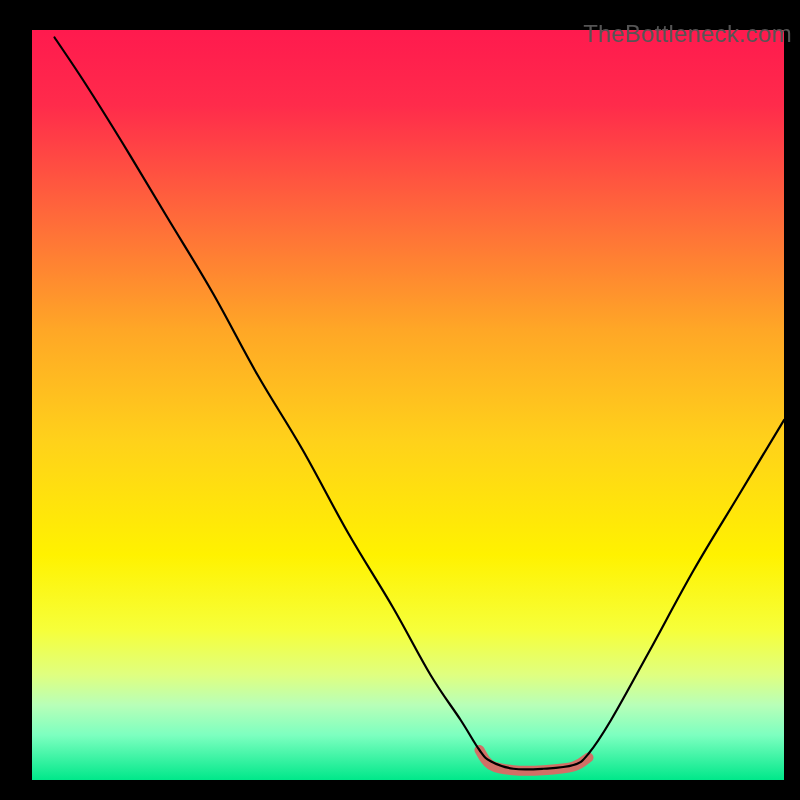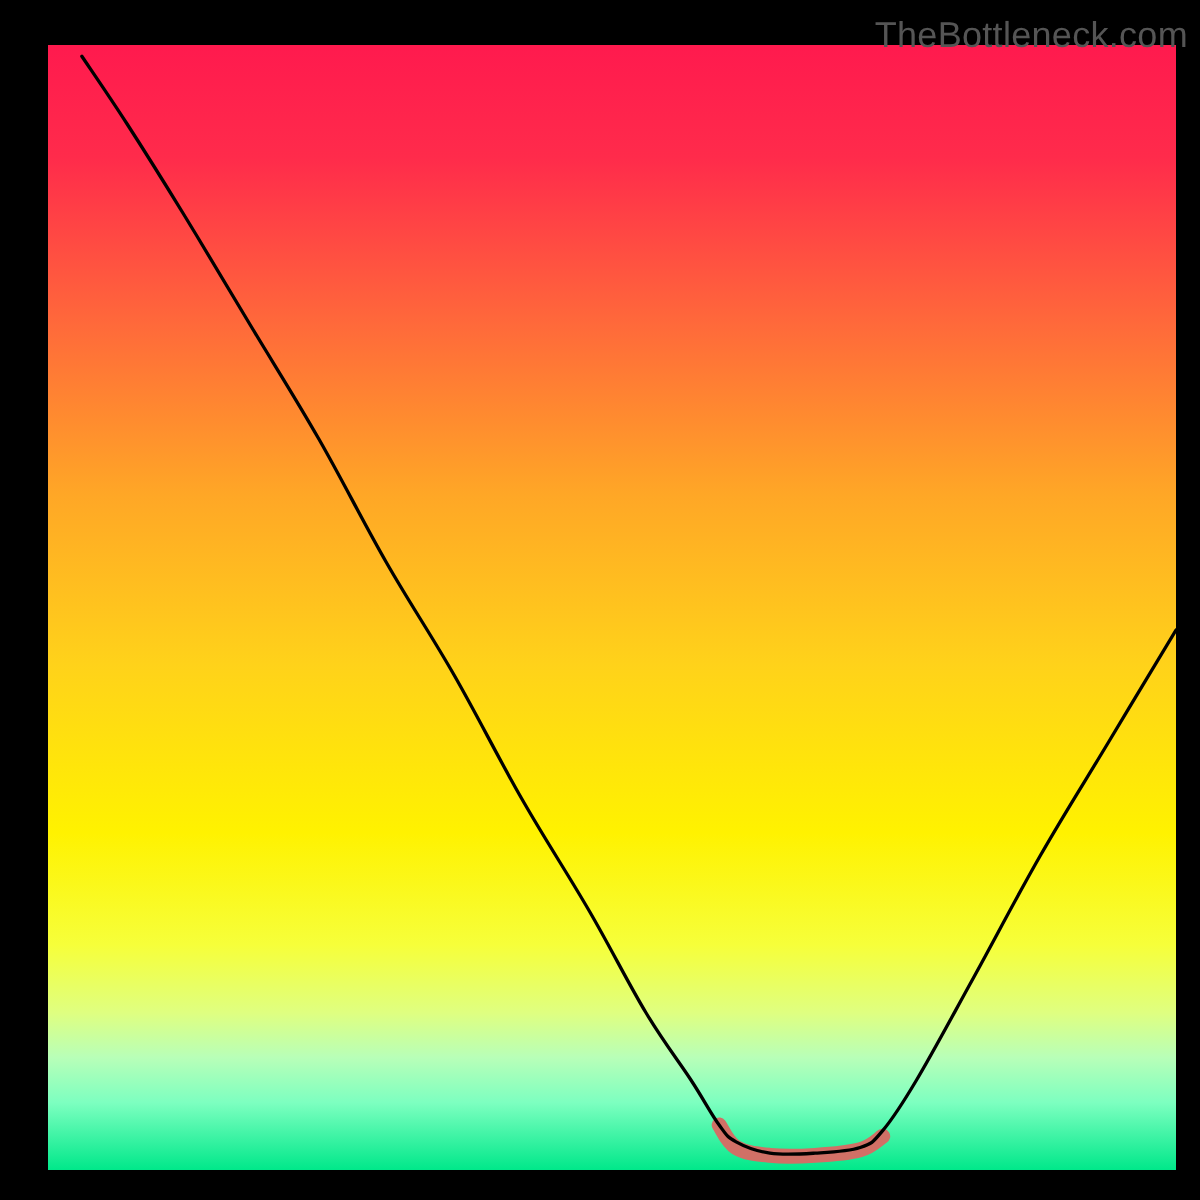"TheBottleneck.com" .watermark { top: 10px -> 20px }
